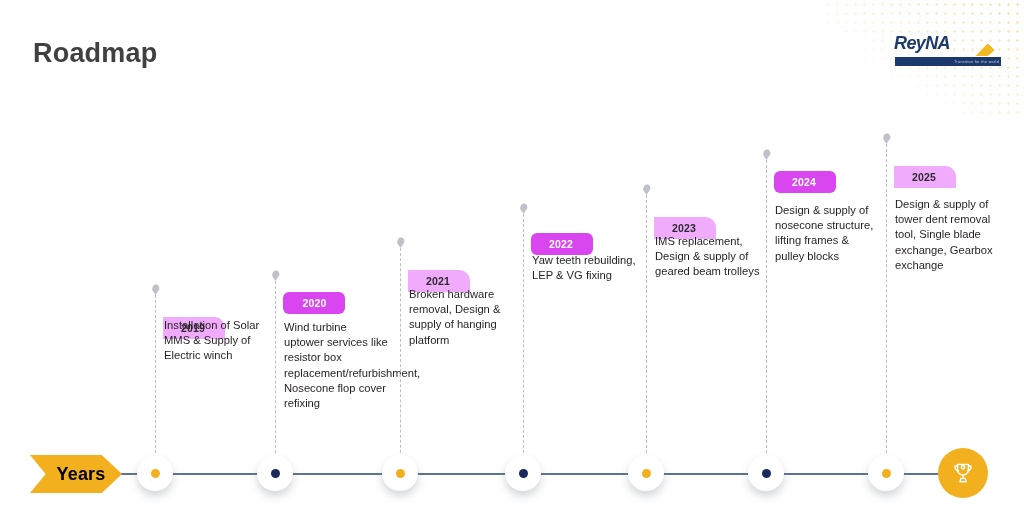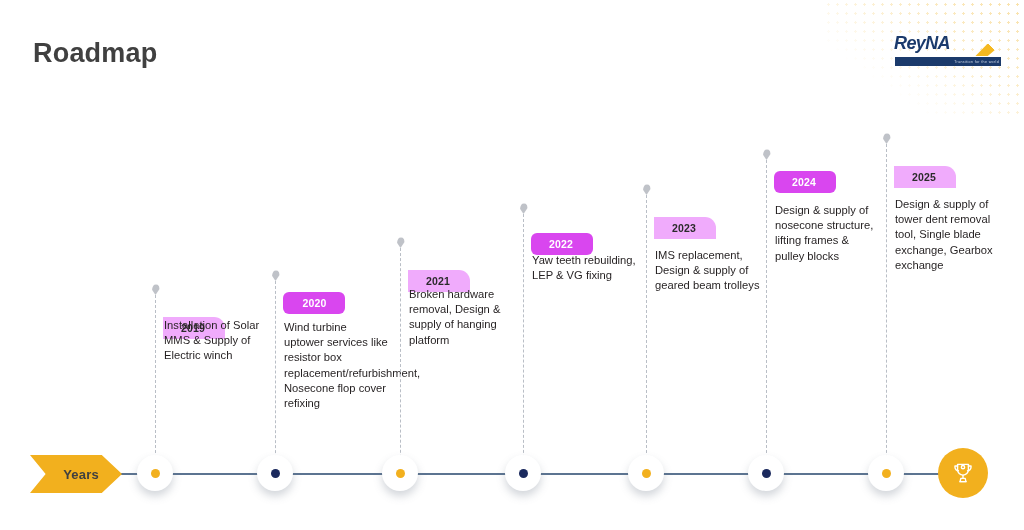"IMS replacement, Design & supply" div.desc { top: 64px -> 50px }
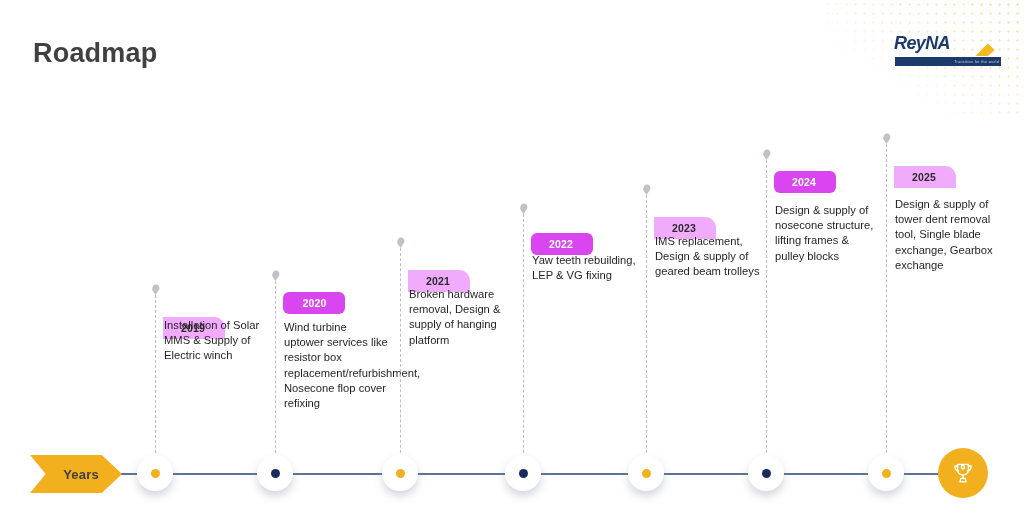"Years" .years-label { color: #404040 -> #000000; font-size: 13px -> 18px }
